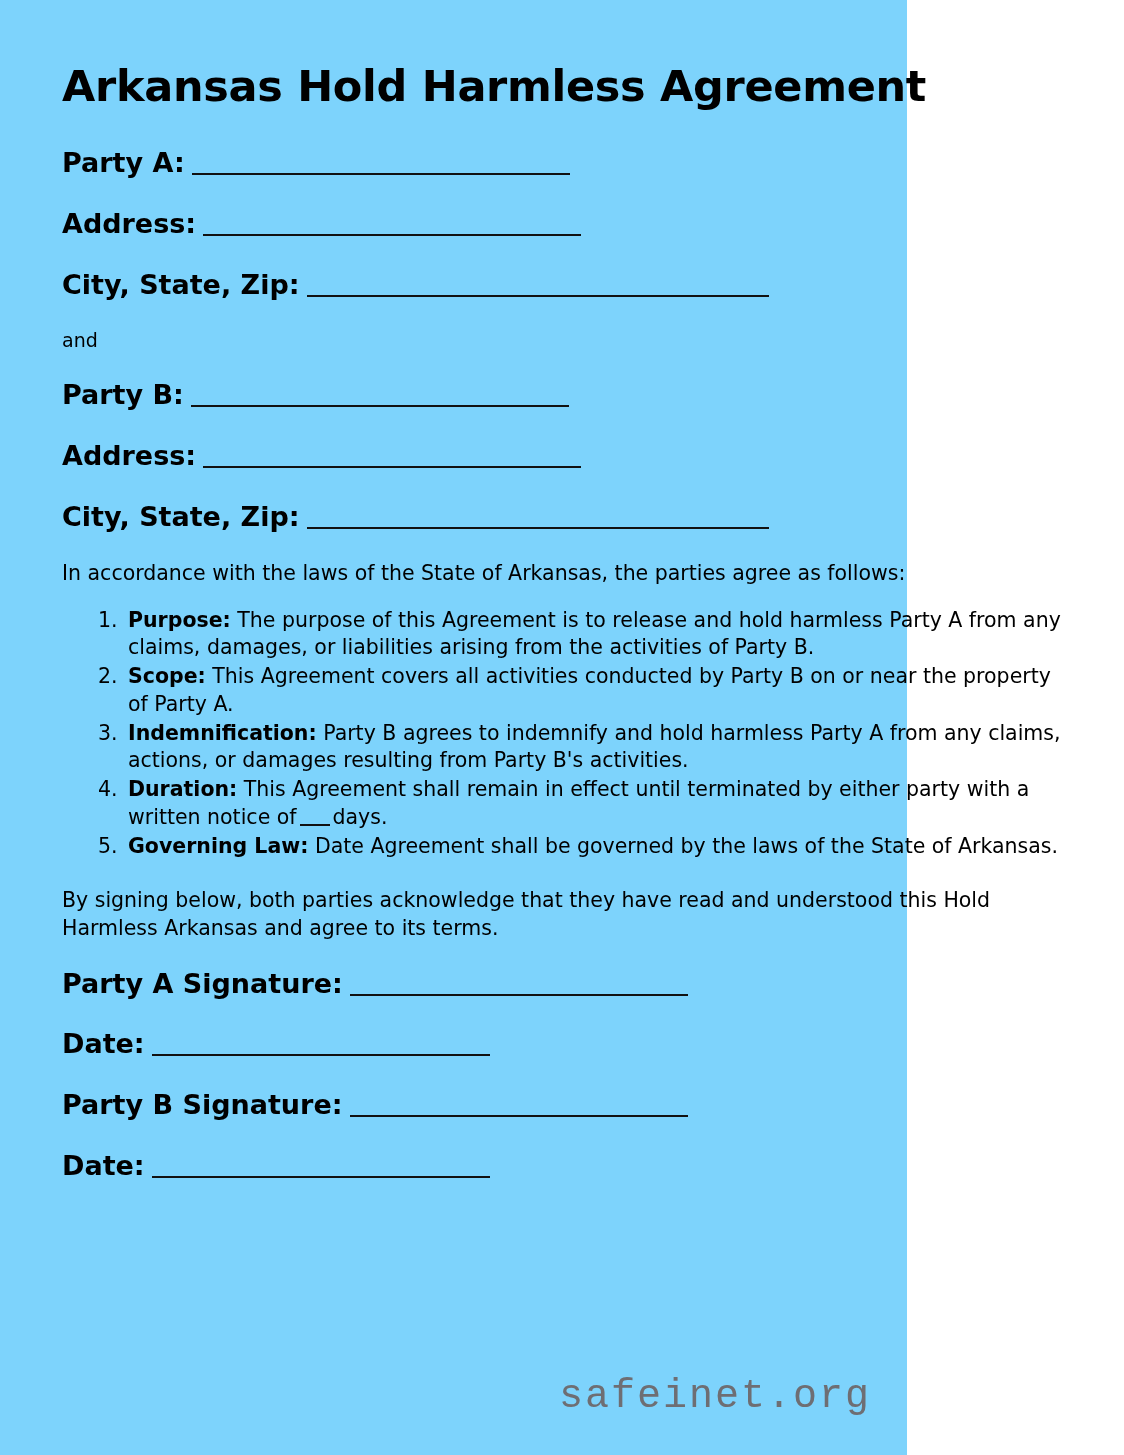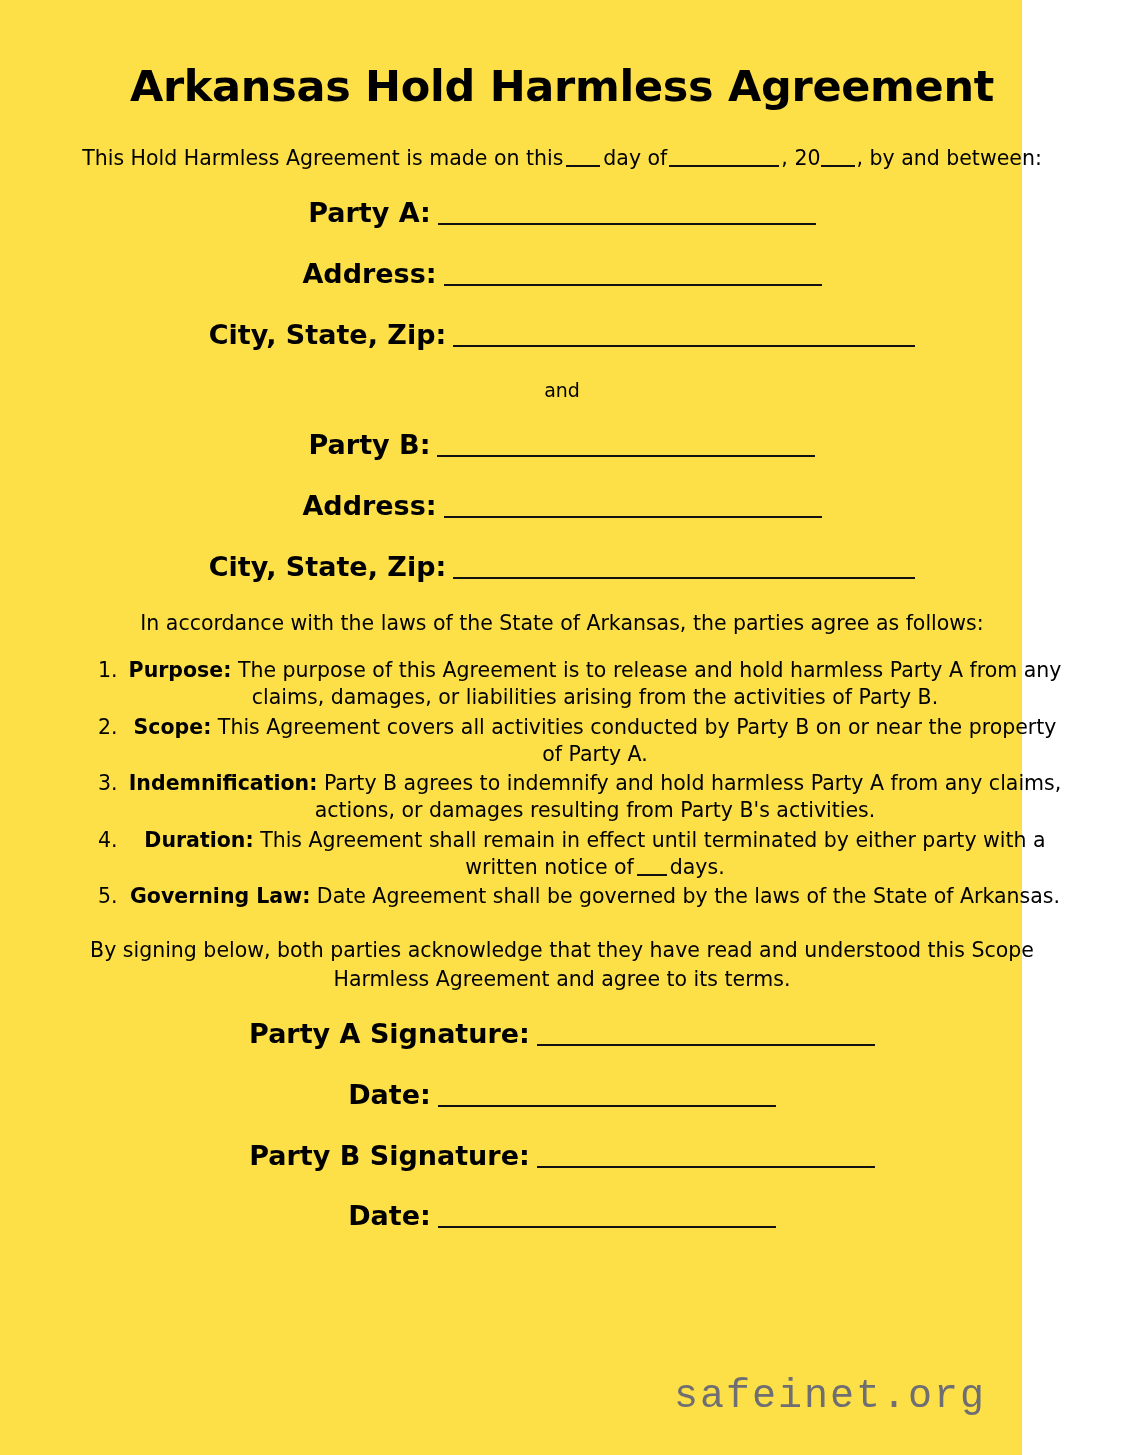"Arkansas Hold Harmless Agreement" .page { background: #fde047 -> #7dd3fc; text-align: center -> none; width: 1022px -> 907px }
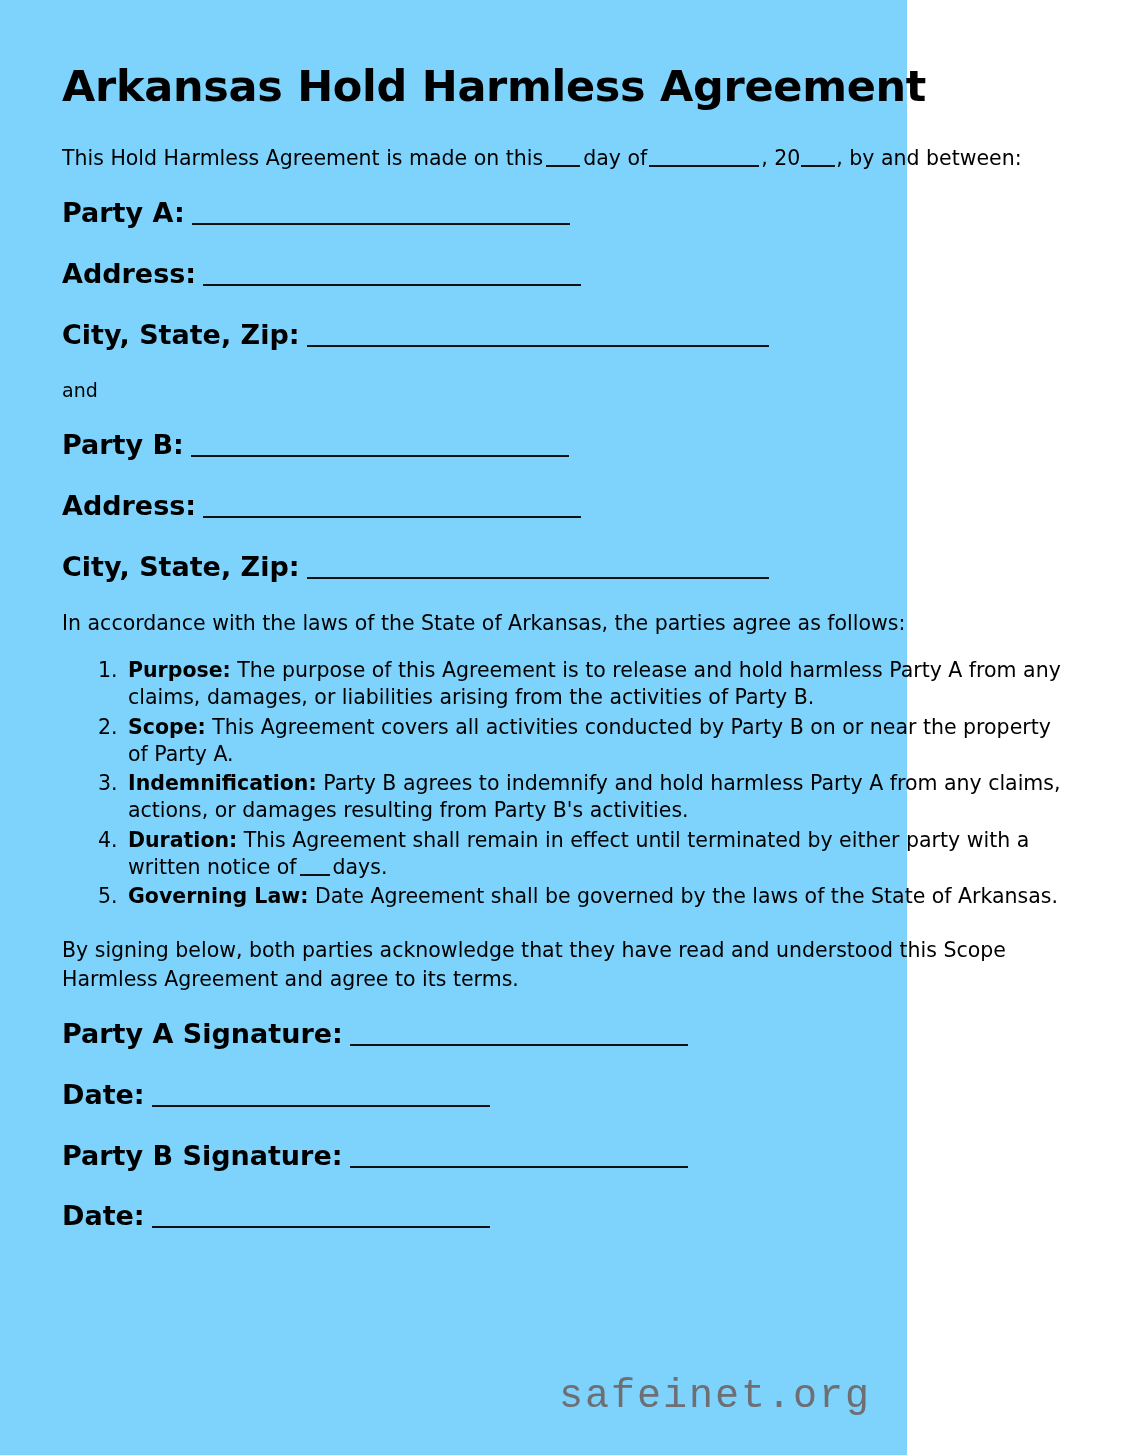"This Hold Harmless Agreement is" p.para { html: <p><span>This Hold Harmless Agreement is made on this</span><span></span><span>day of</span><span></span><span>, 20</span><span></span><span>, by and between:</span></p> -> none }
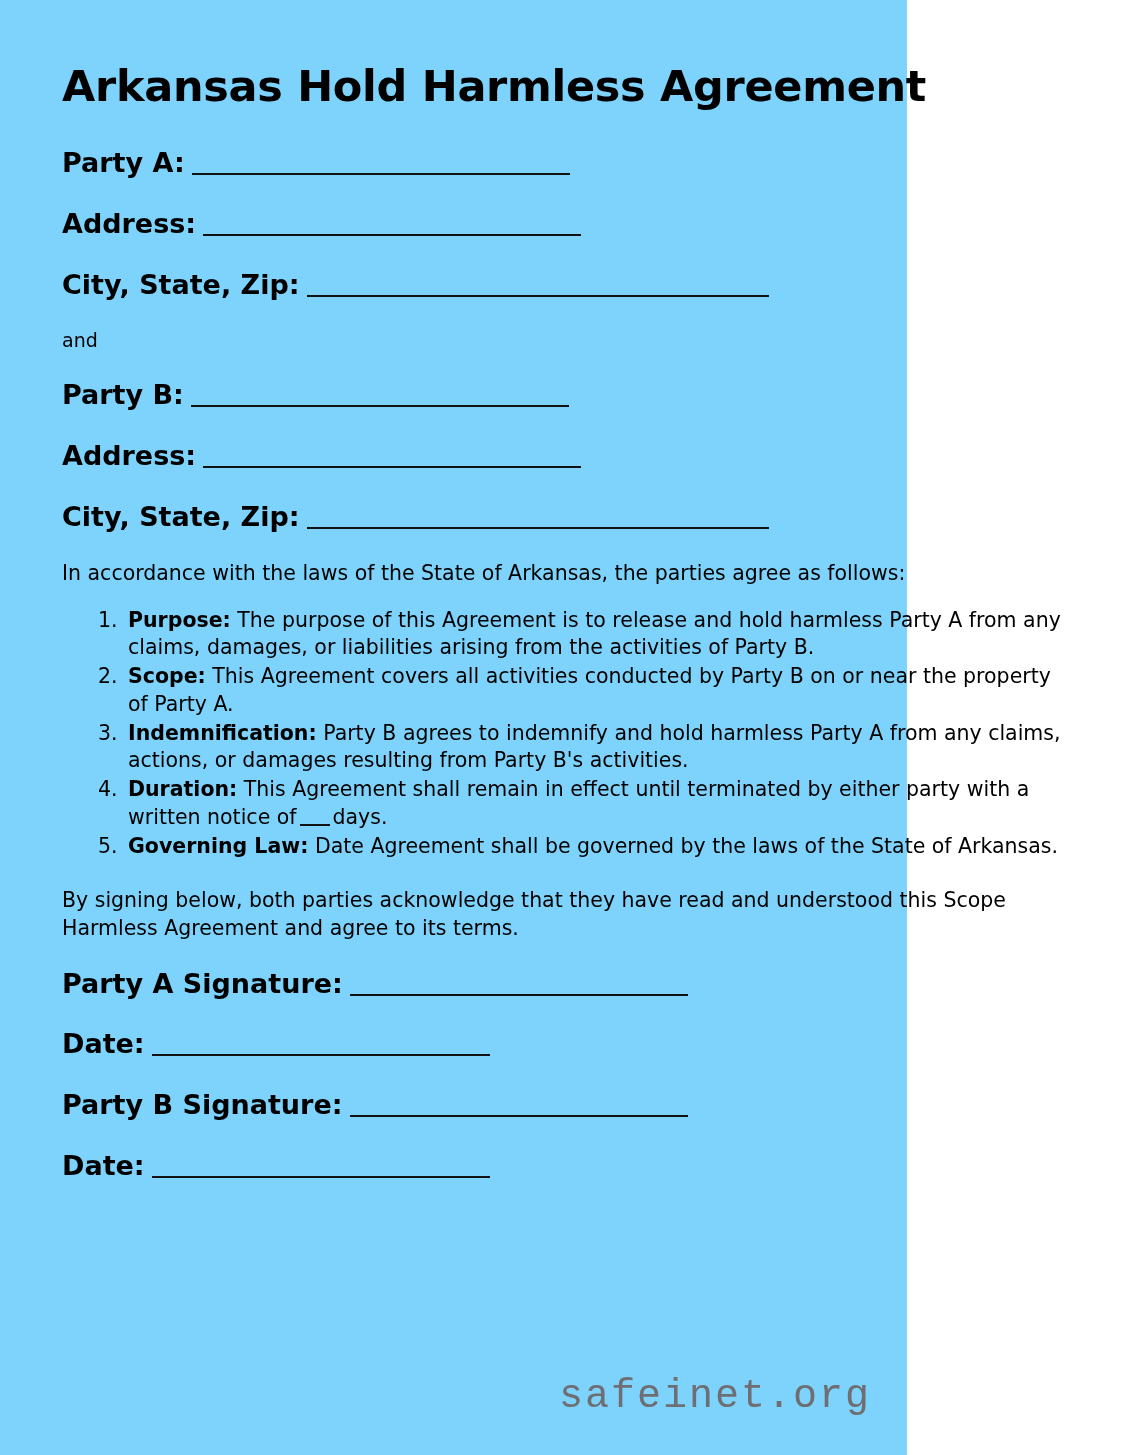"By signing below, both parties" p.para { text: Scope Harmless Agreement -> Hold Harmless Arkansas }
